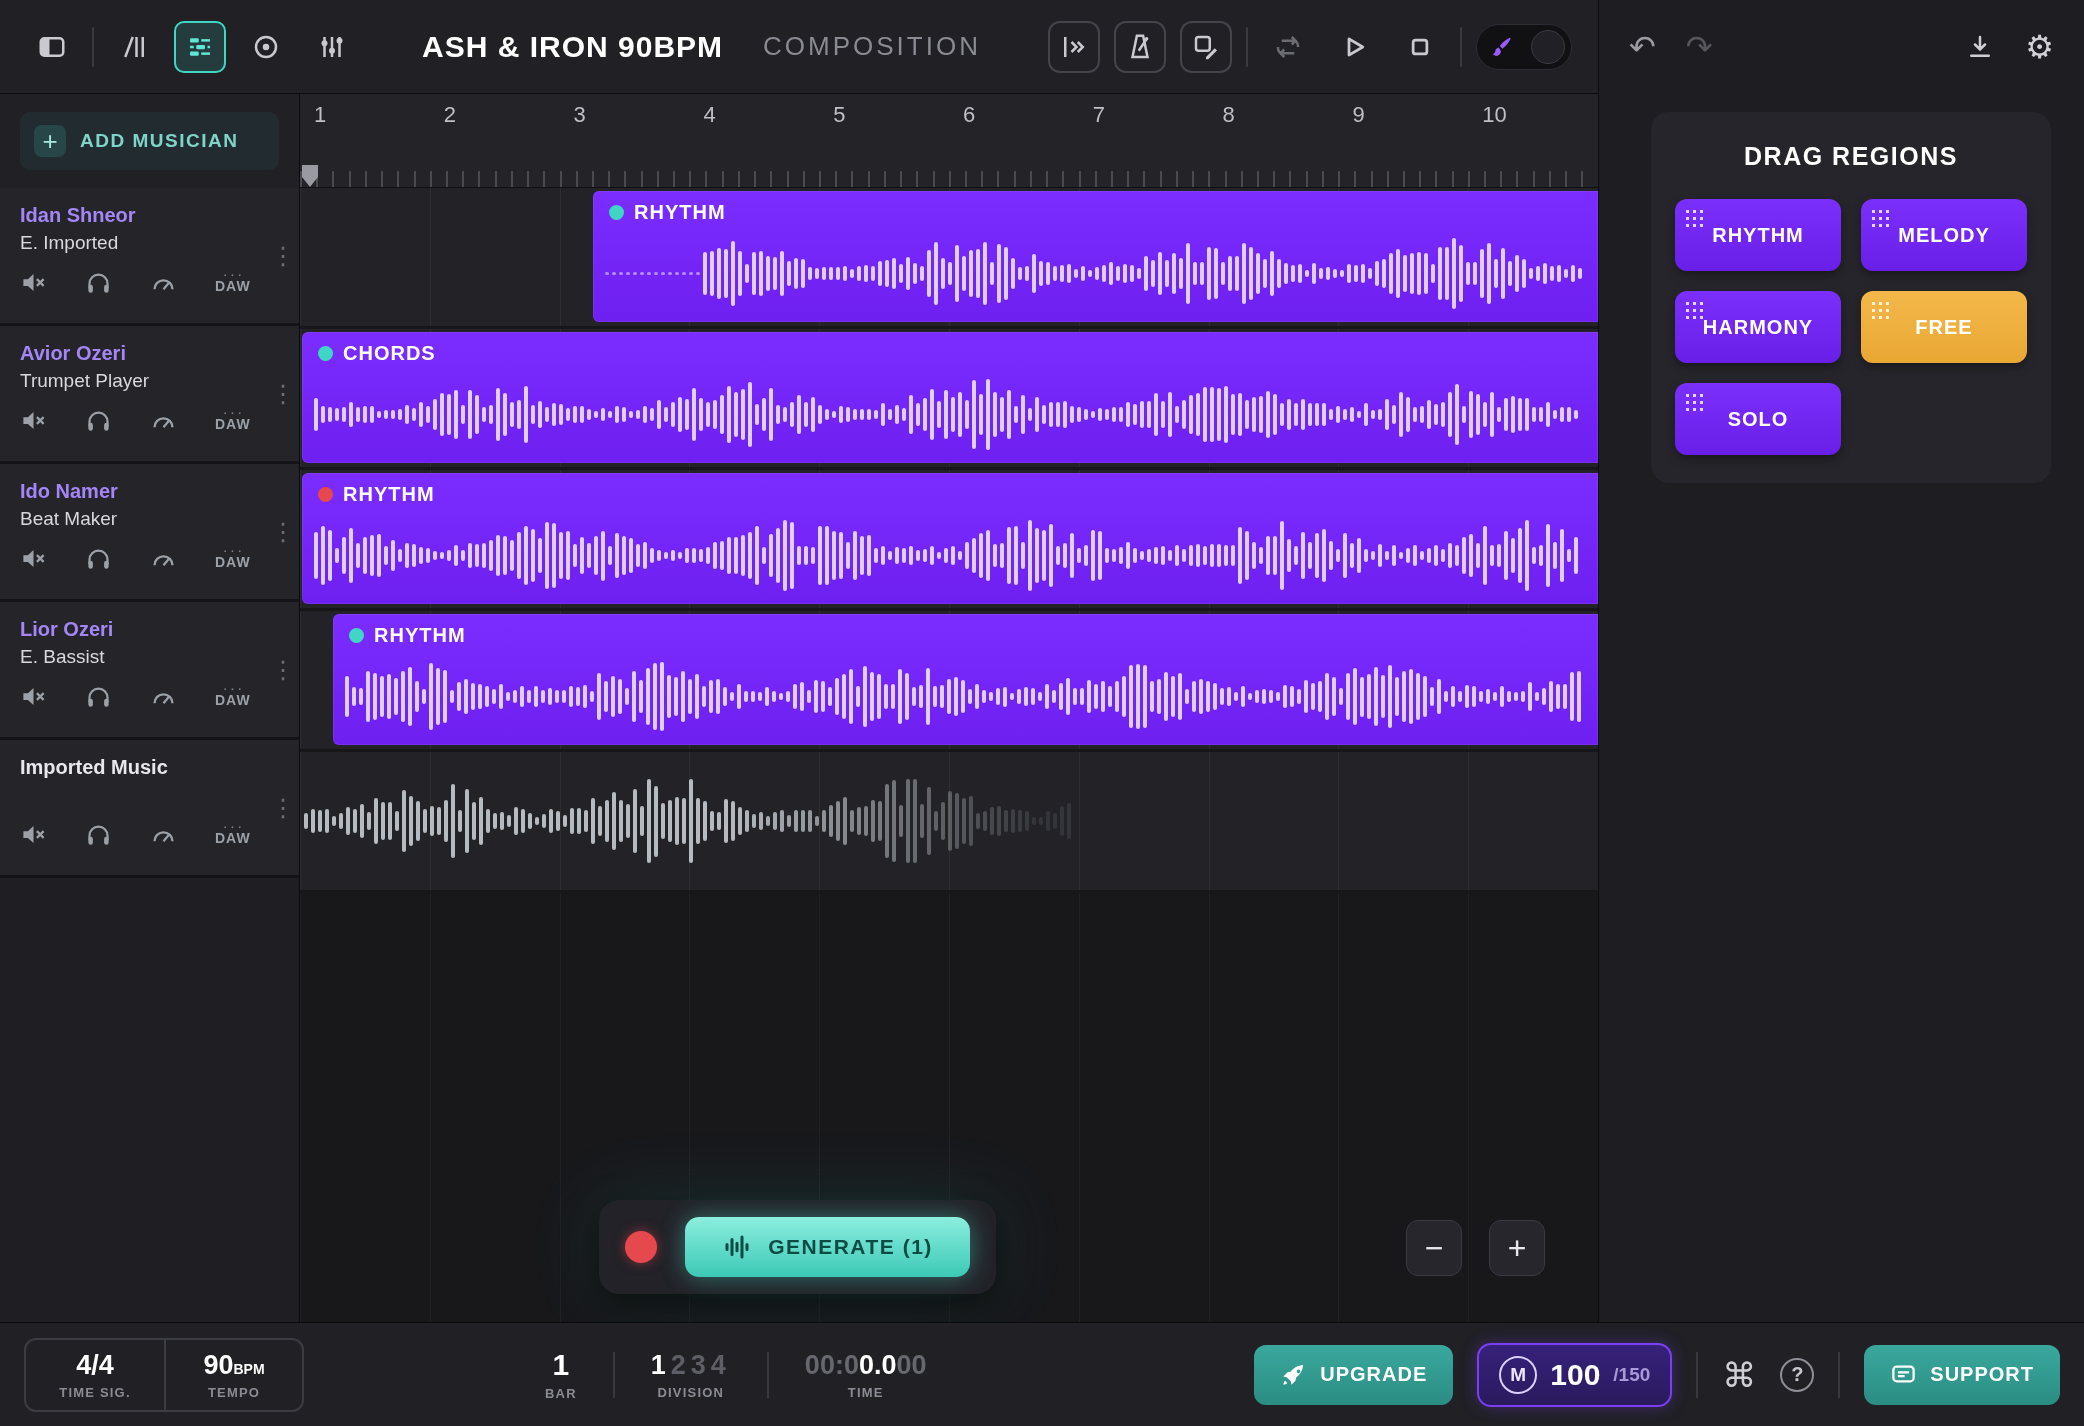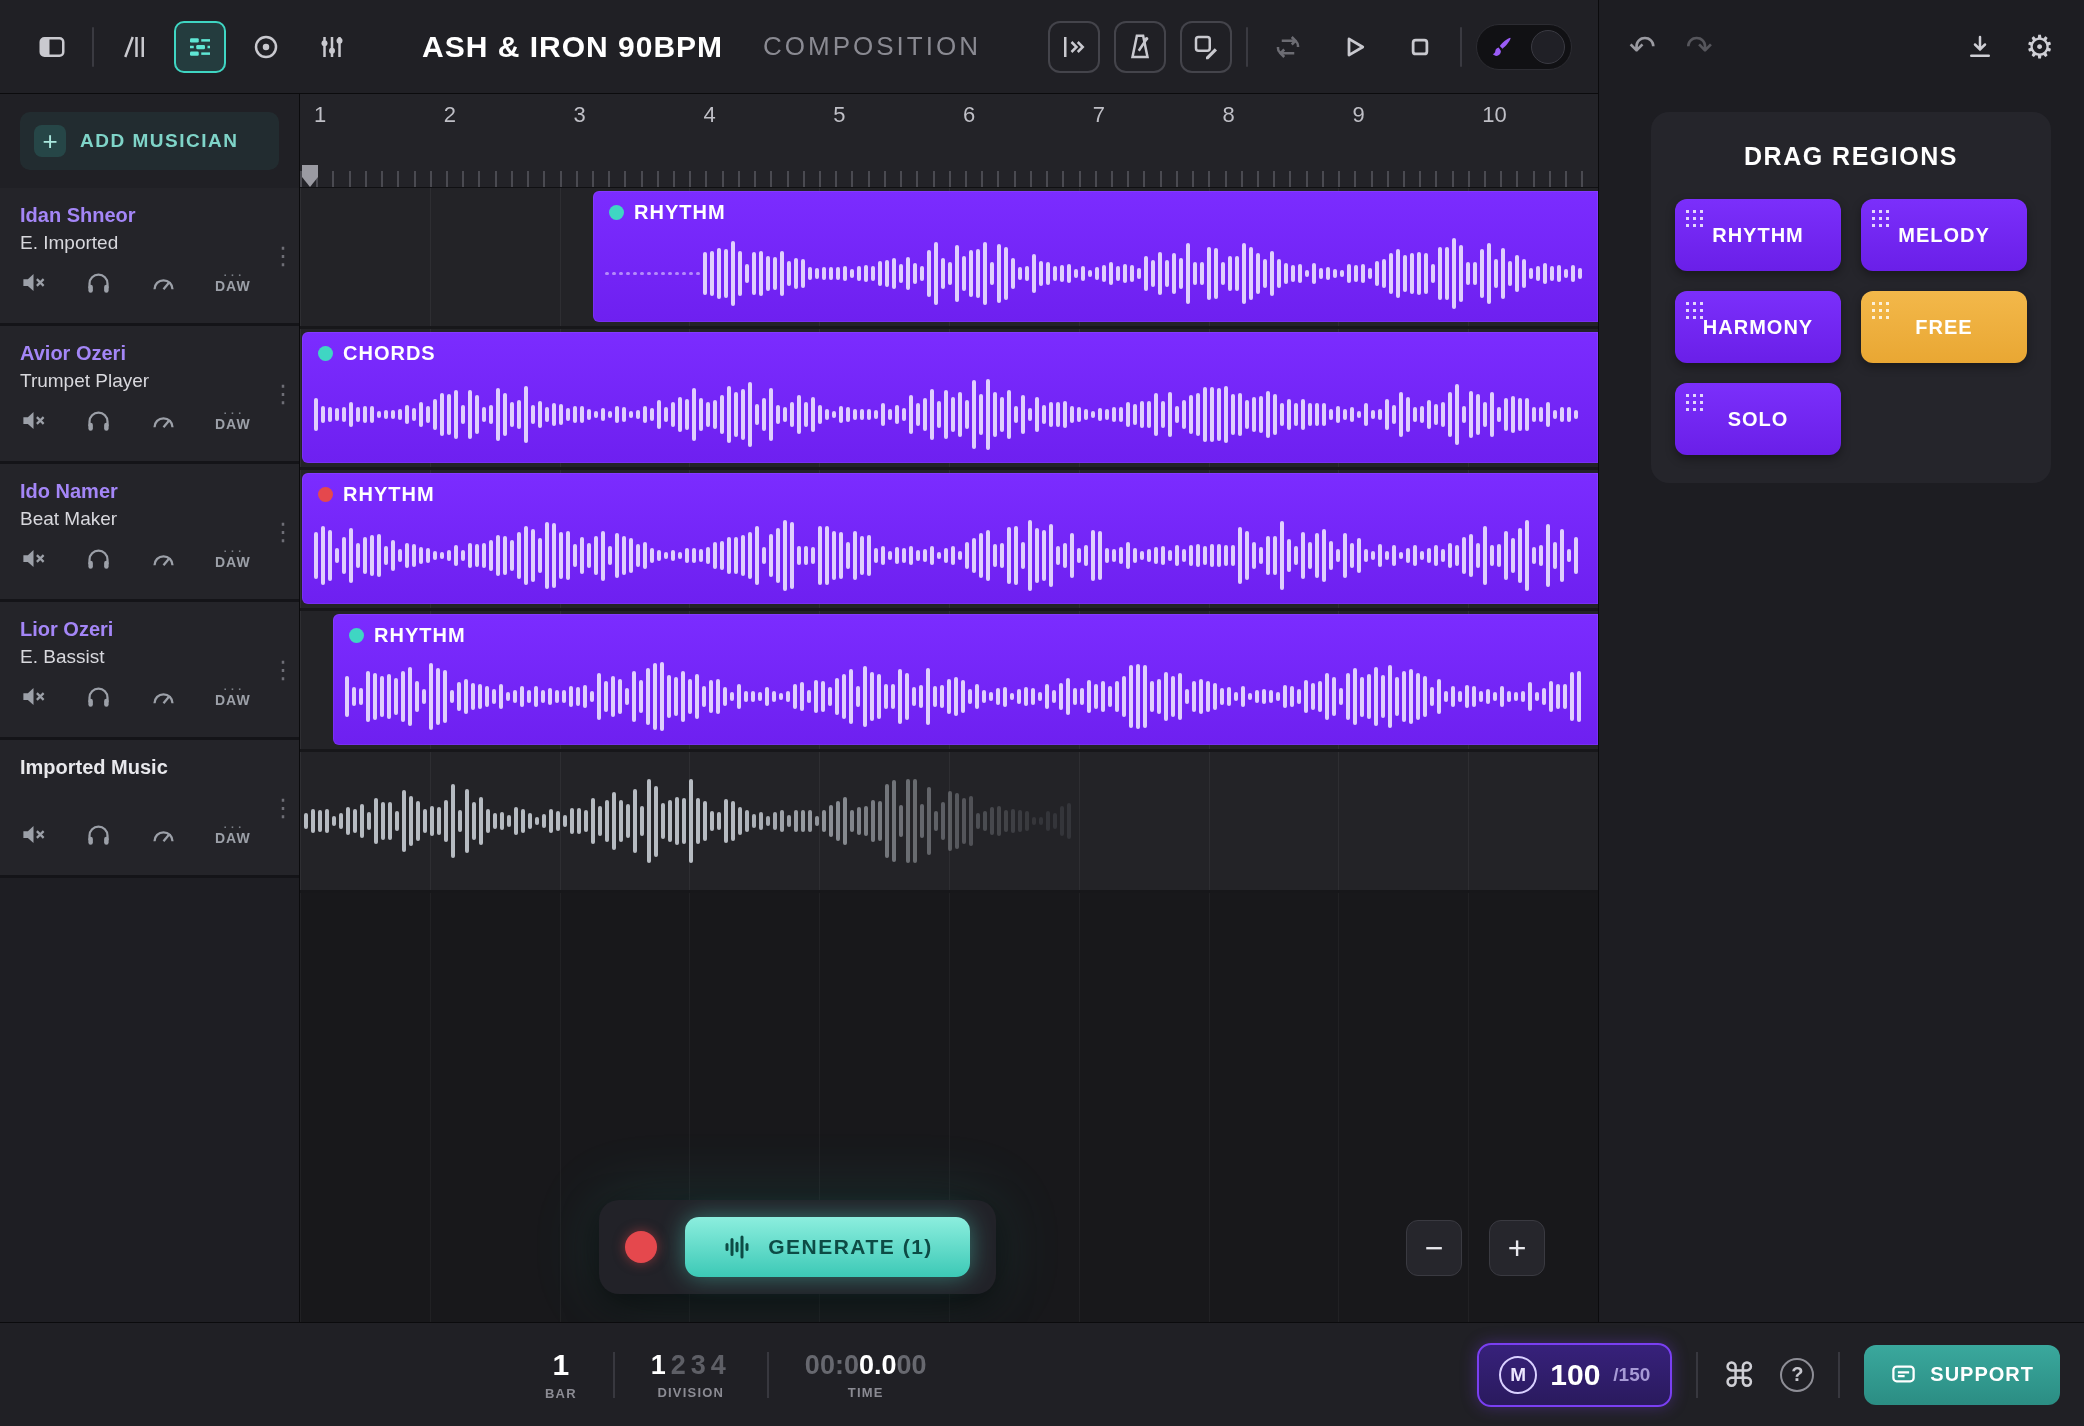"4/4" div.sig-box { html: none -> <div> <div> <span>4/4</span> <span>TIME SIG.</span> </div> <div> <span><span>90</span><span>BPM</span></span> <span>TEMPO</span> </div> </div> }
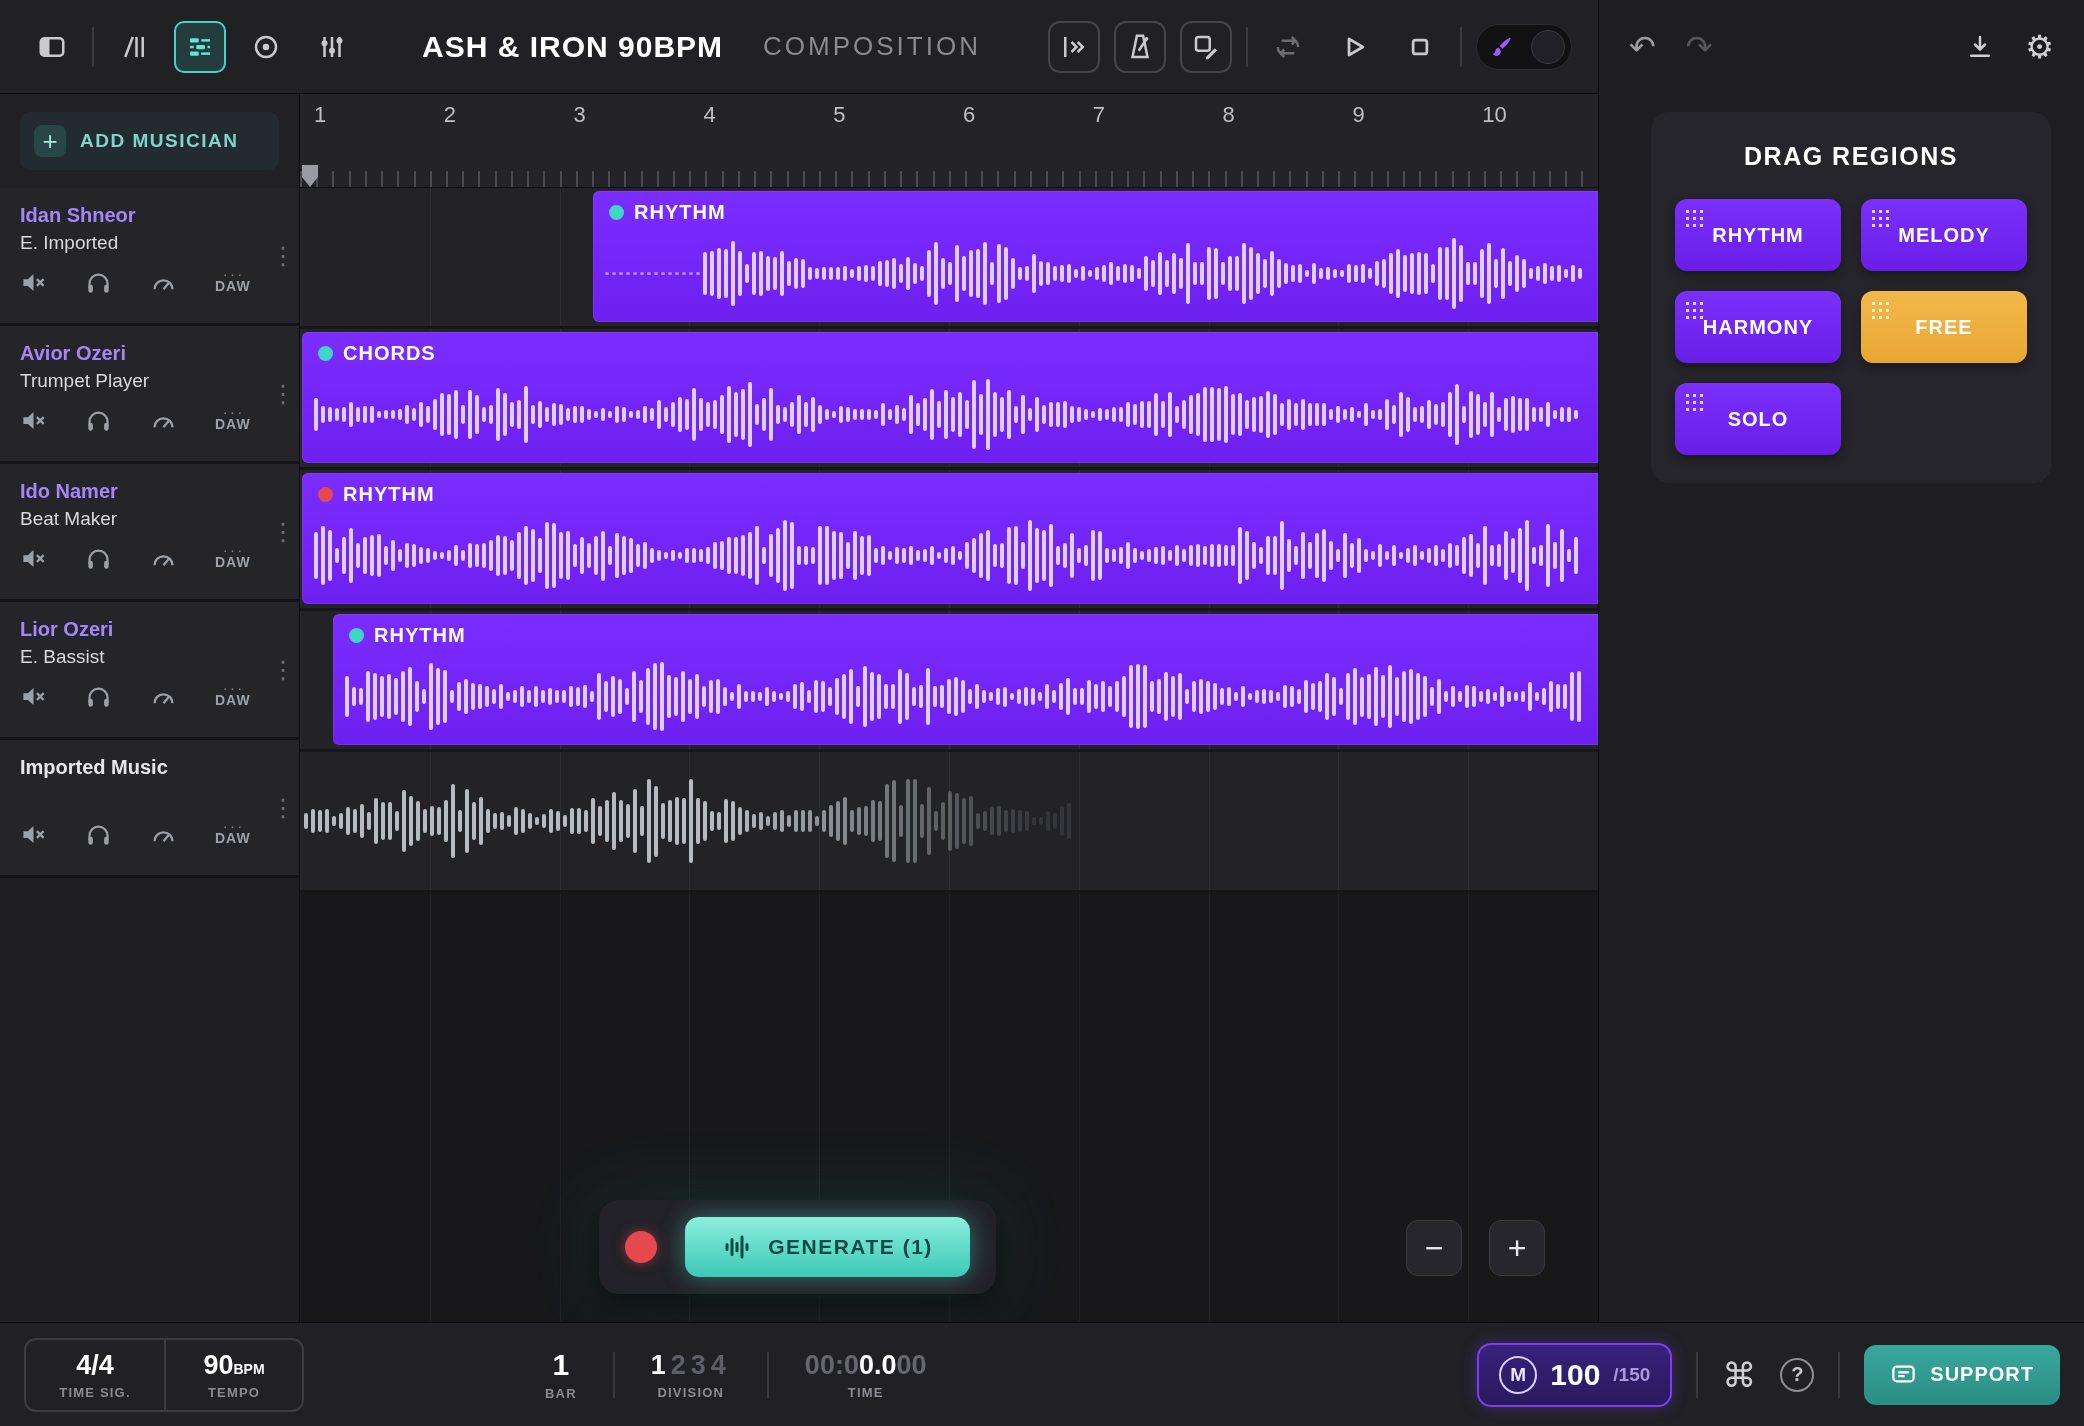"UPGRADE" div.teal-btn { html: none -> <div> <svg> <path></path> </svg> <span>UPGRADE</span> </div> }
